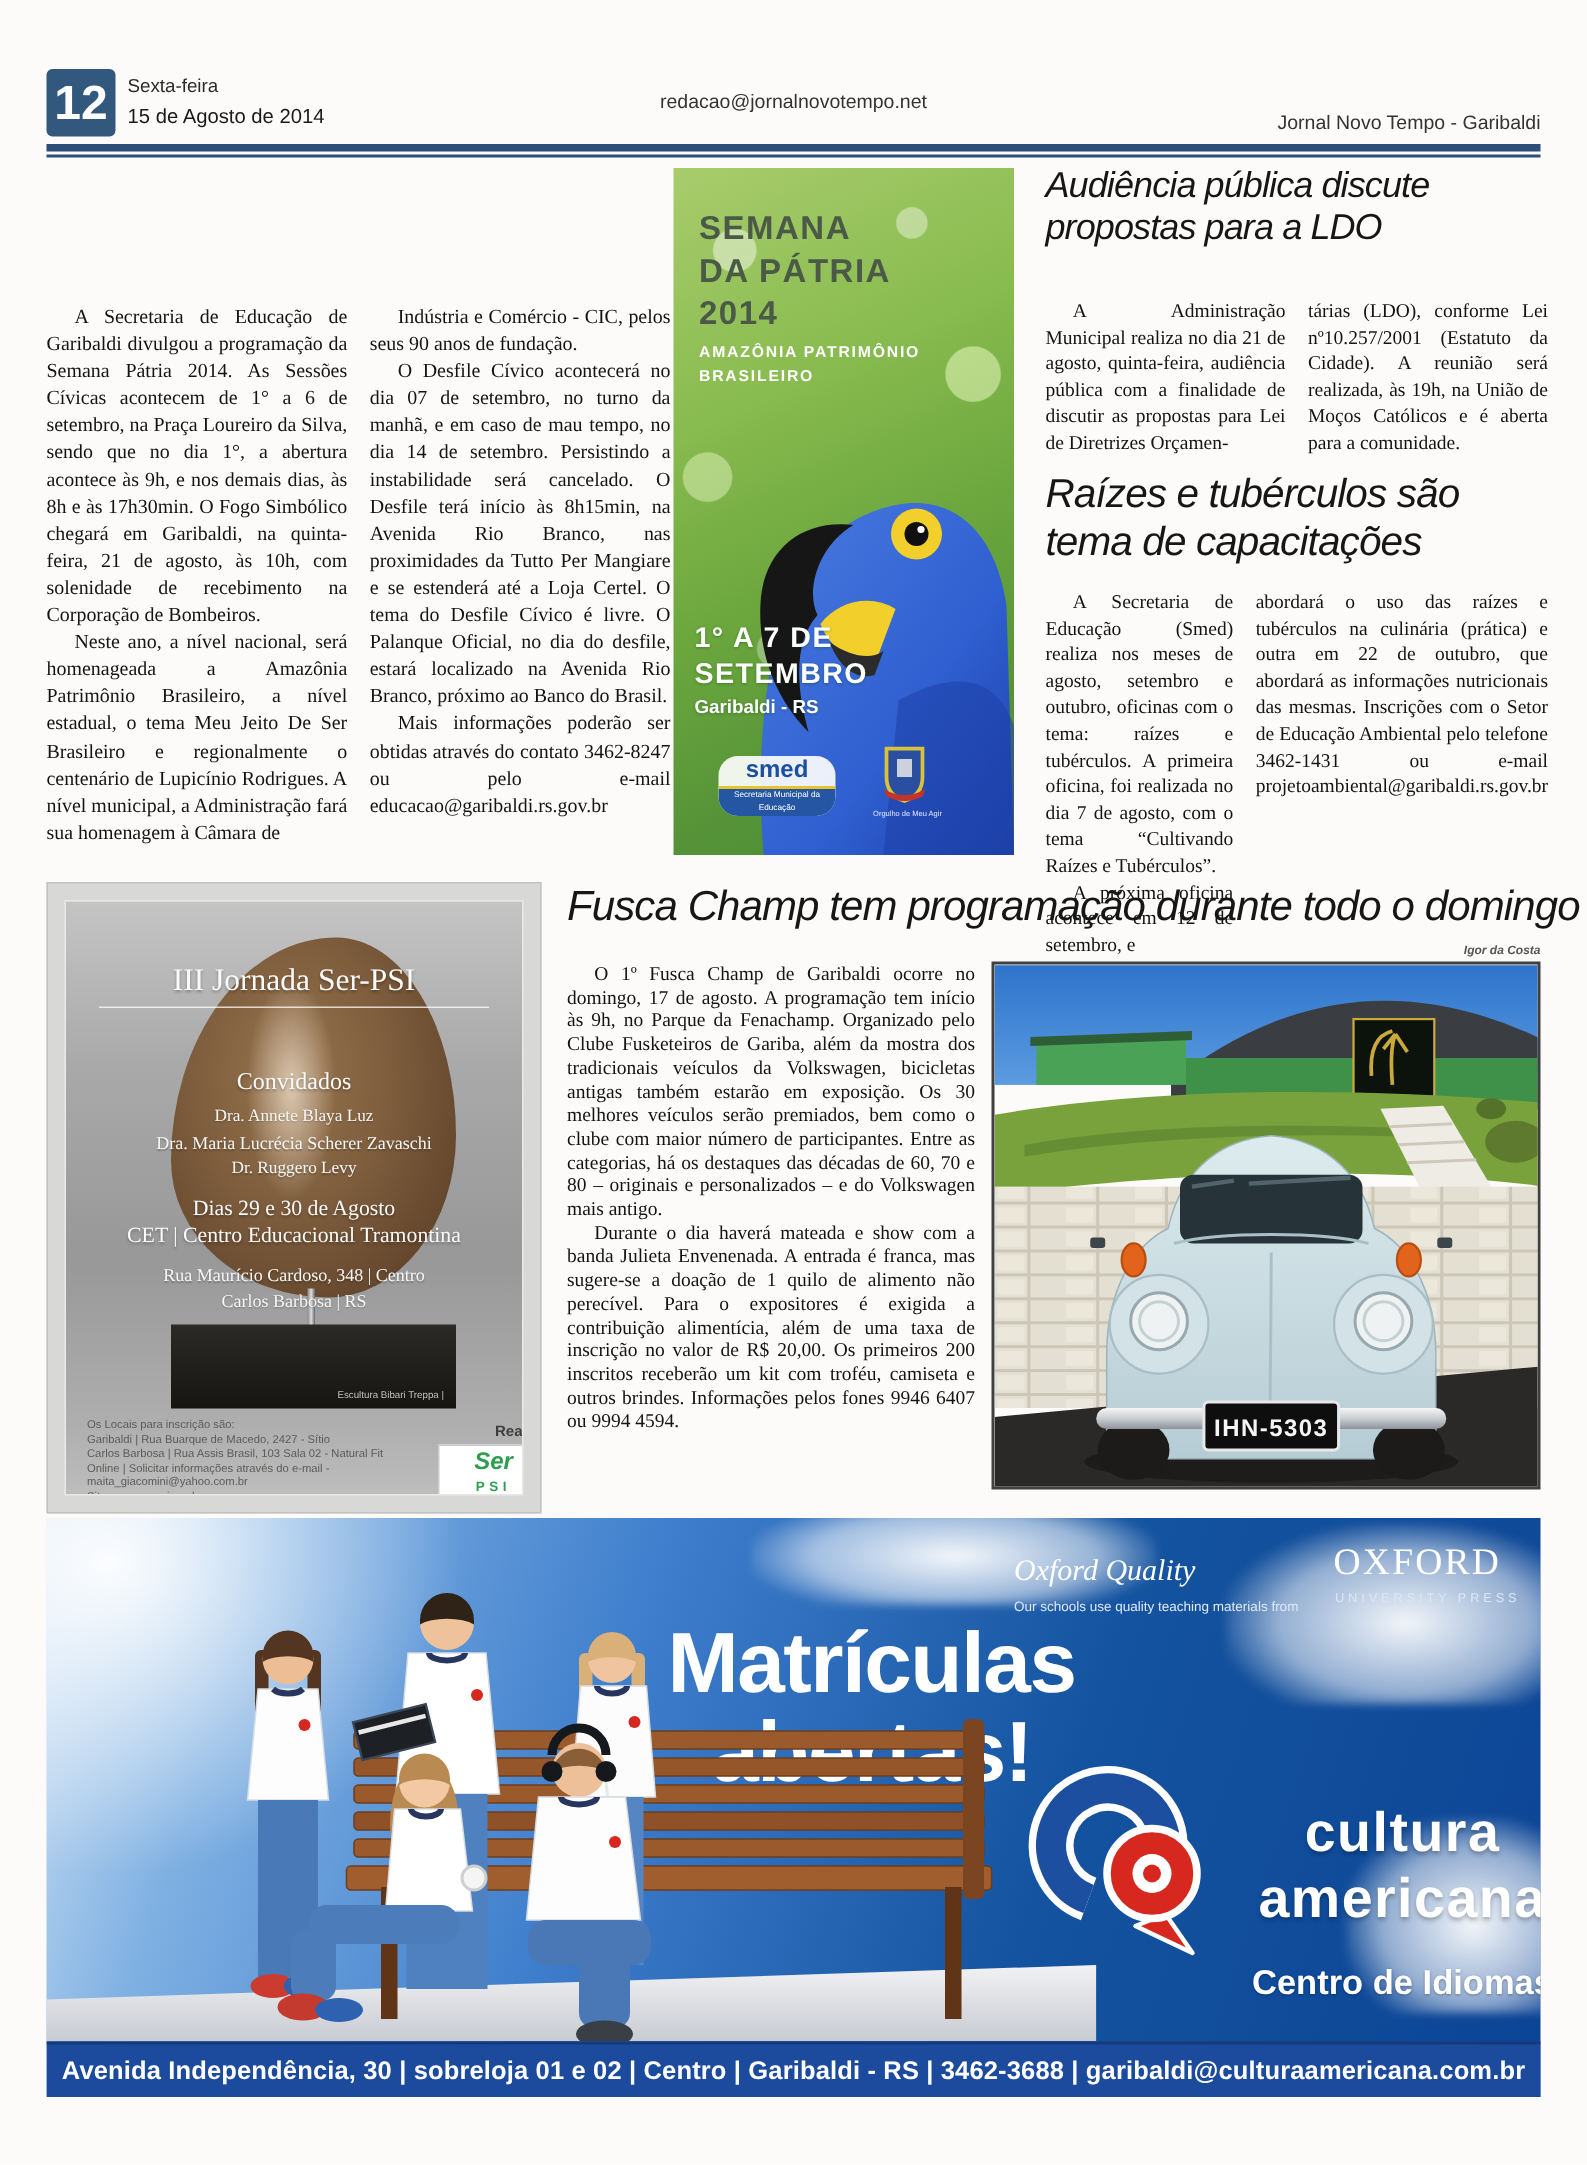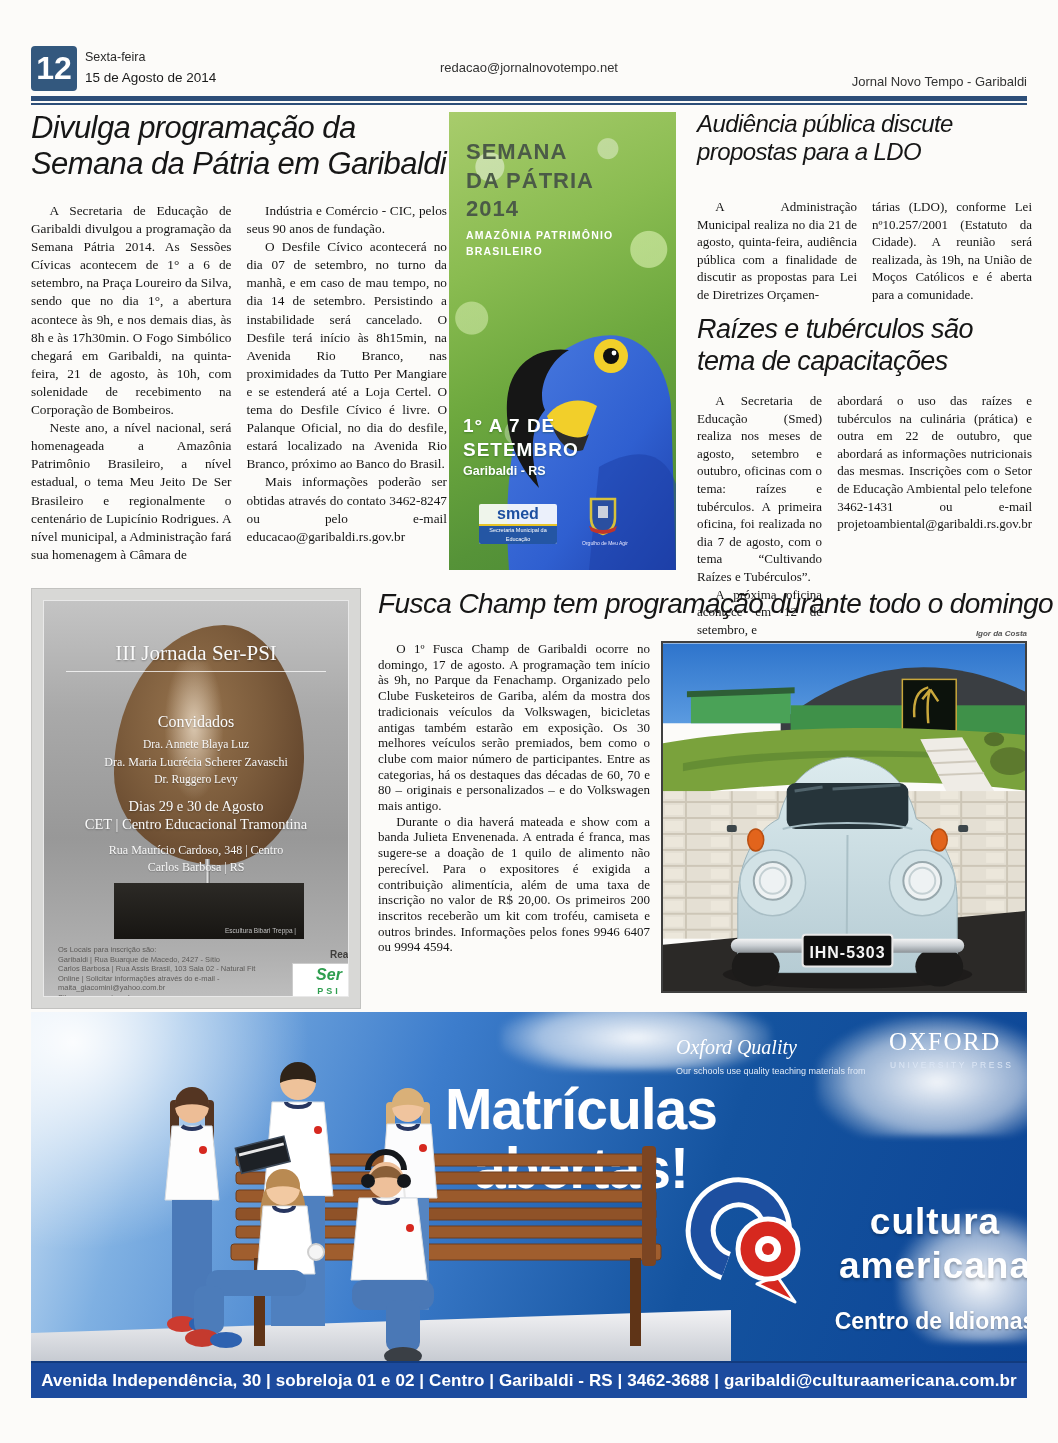"Divulga programação da" div.abs { html: <div> <div>Divulga programação da</div> <div>Semana da Pátria em Garibaldi</div> </div> -> none }
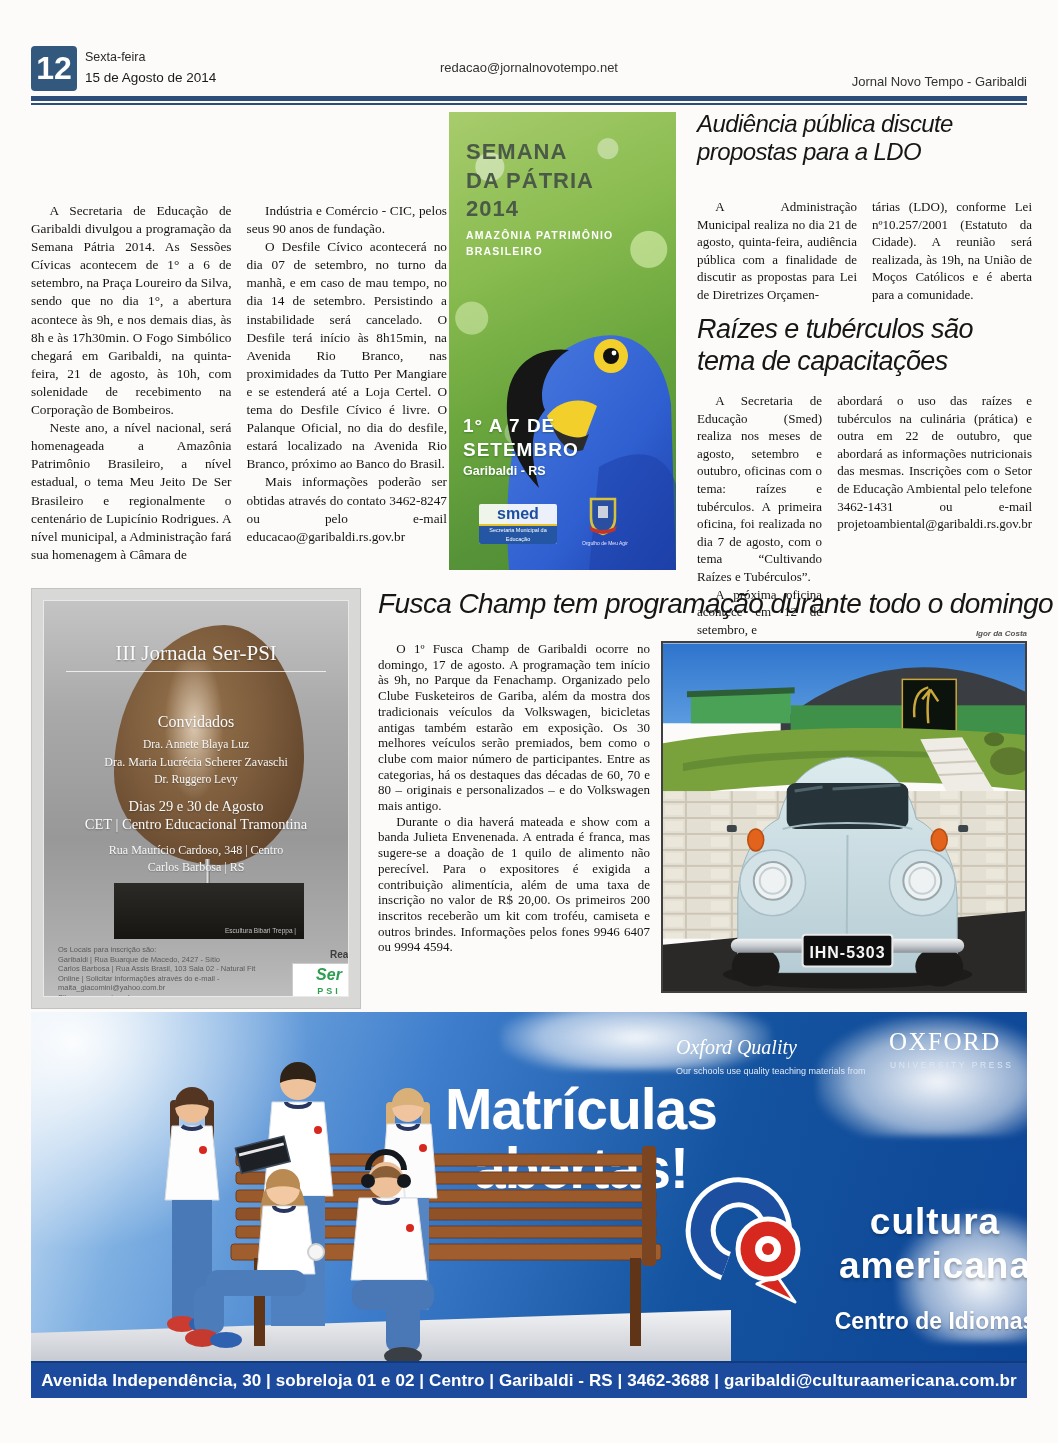"smed" .smed-box { border-radius: 2px -> 13px }
